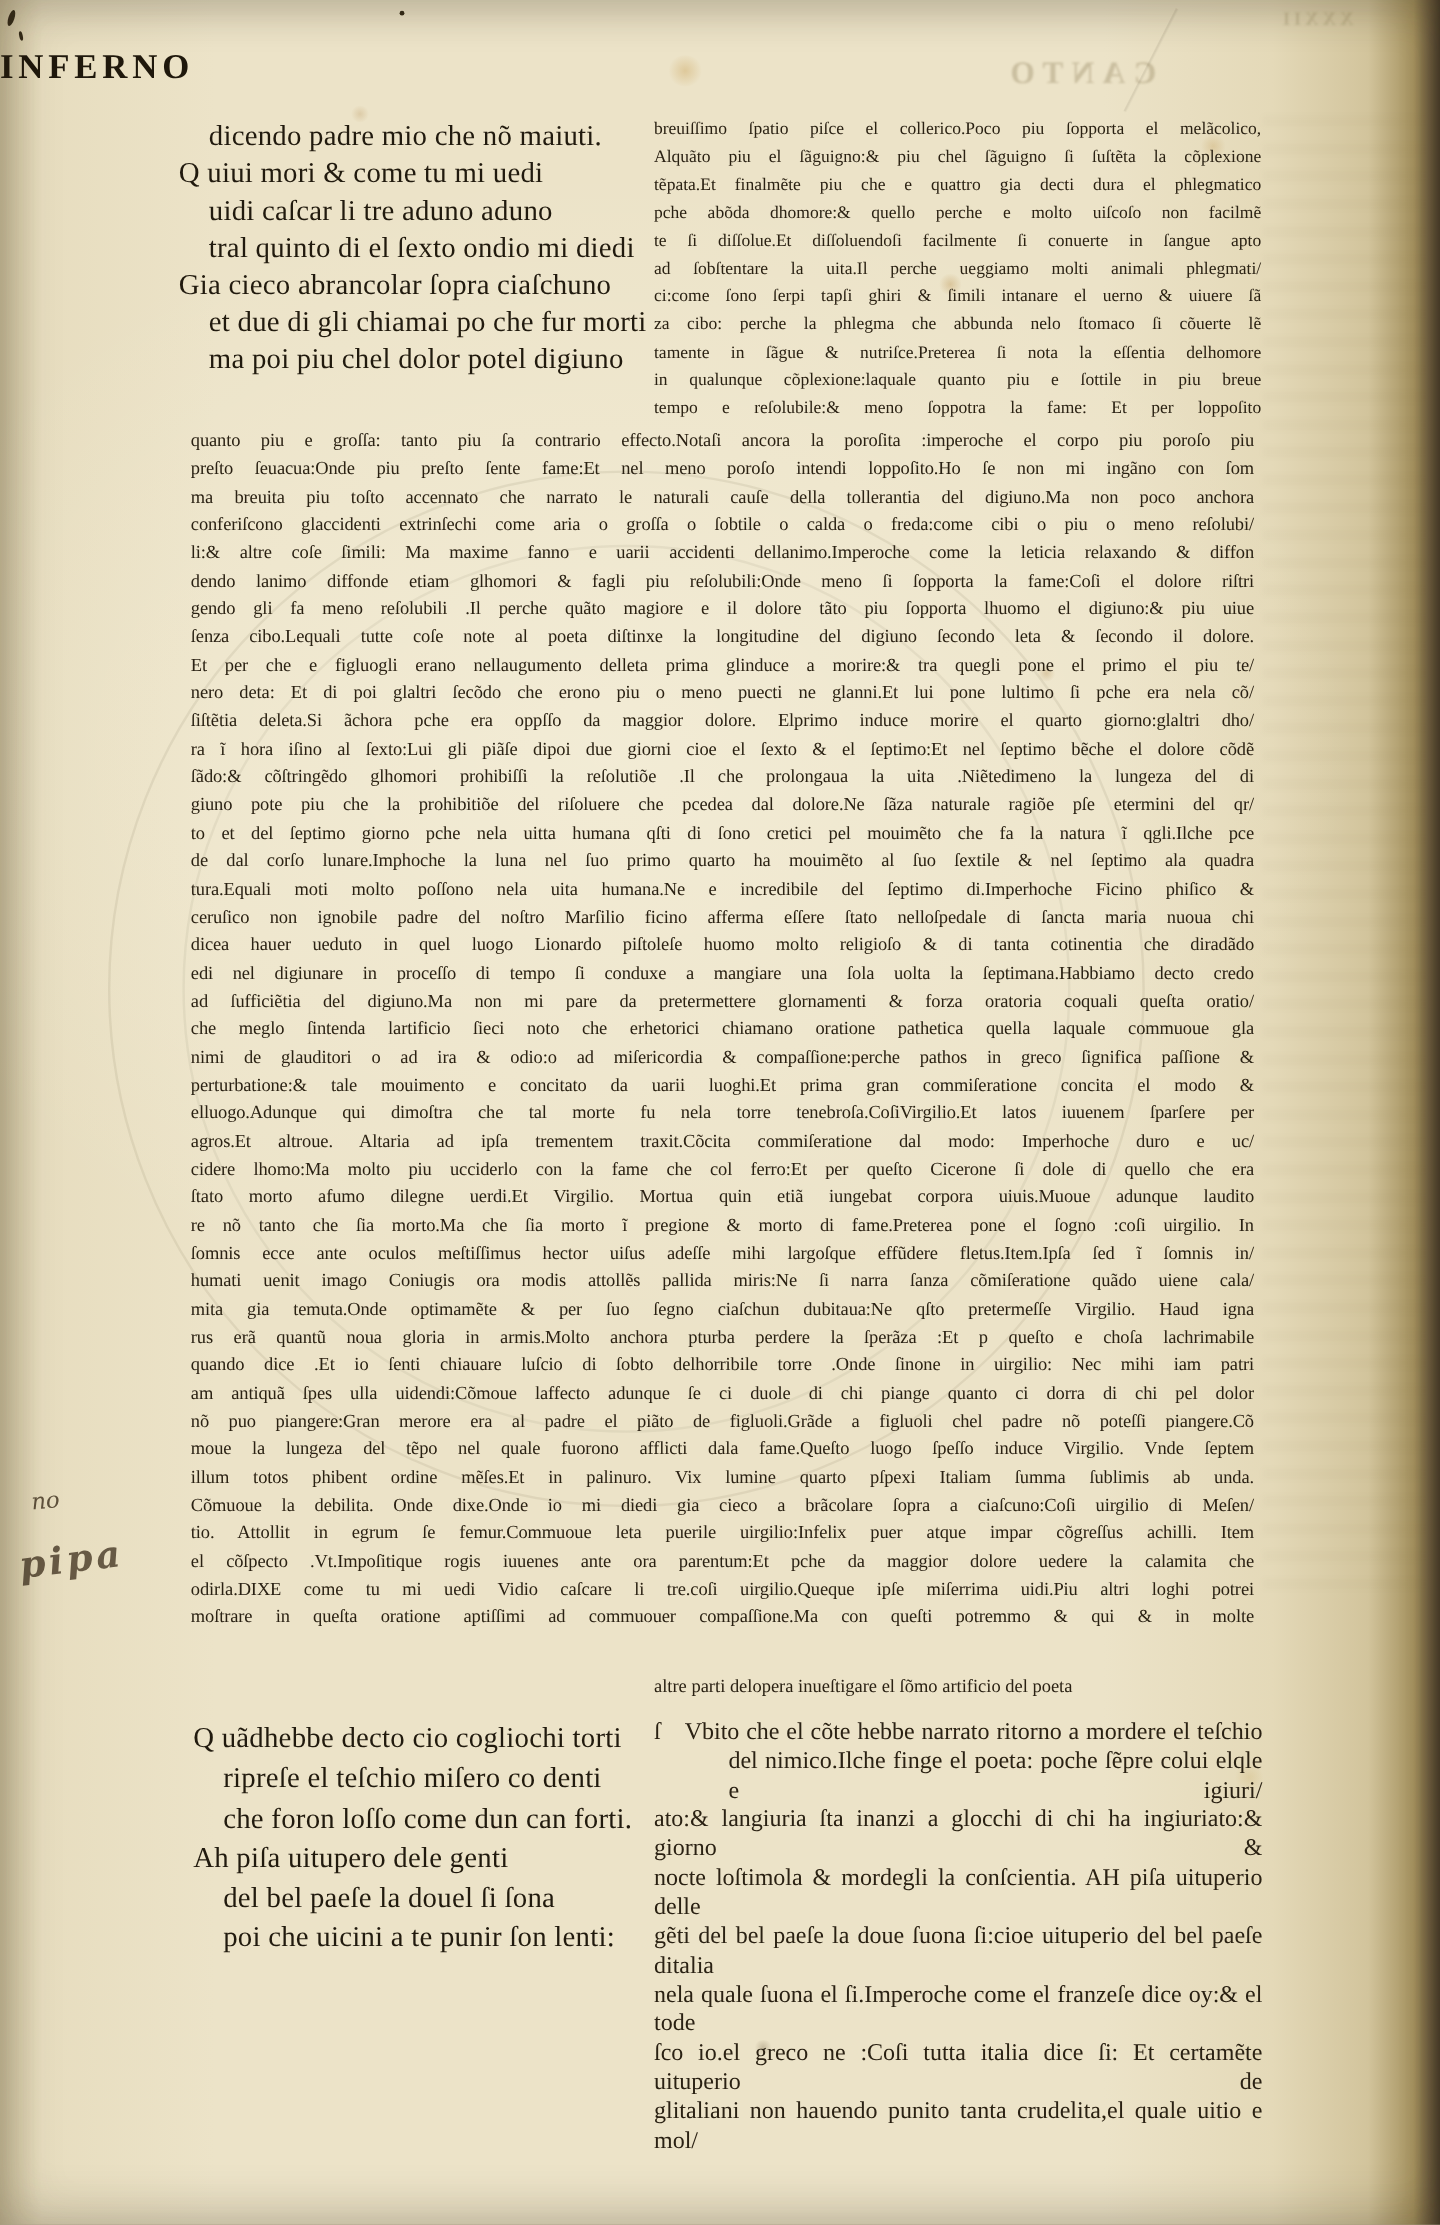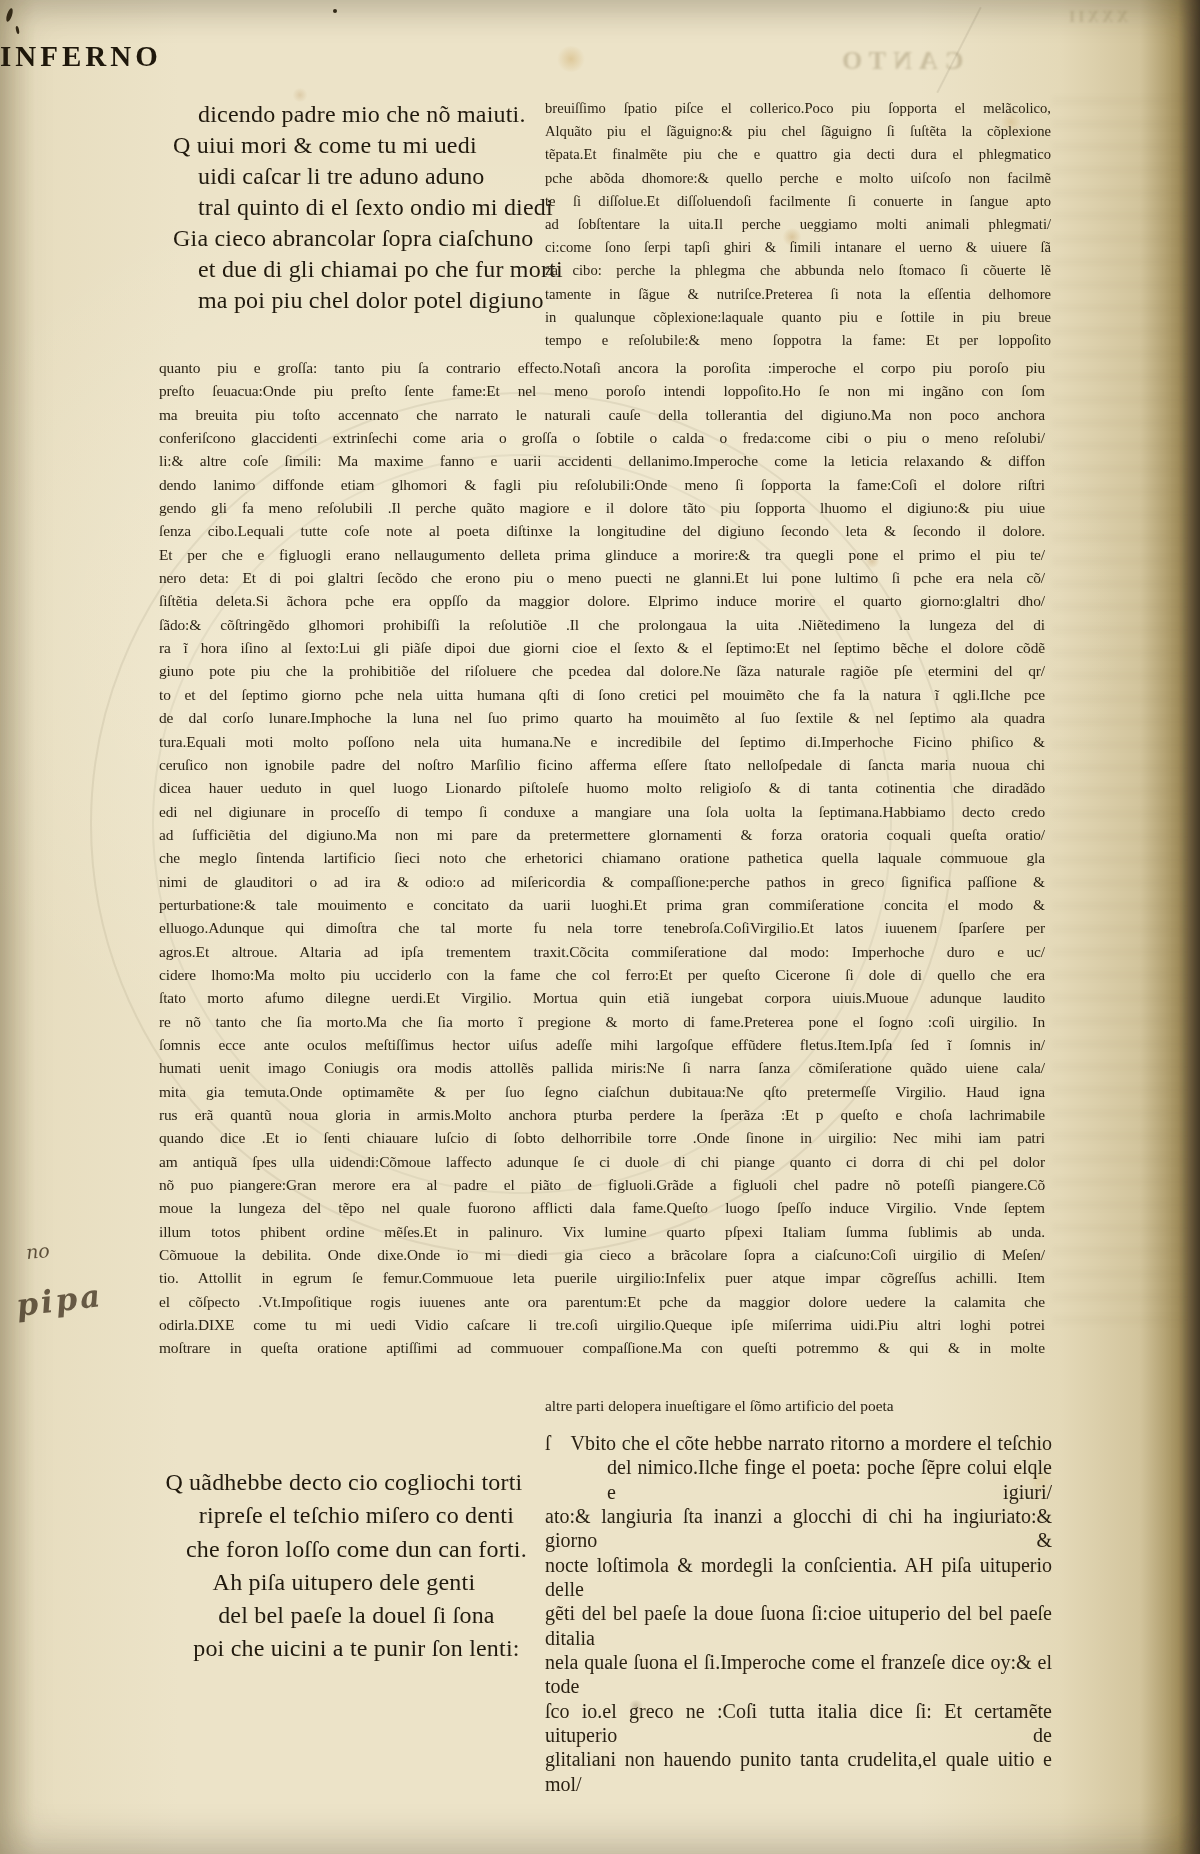"dicendo padre mio che nõ" div.verse { left: 162px -> 138px }
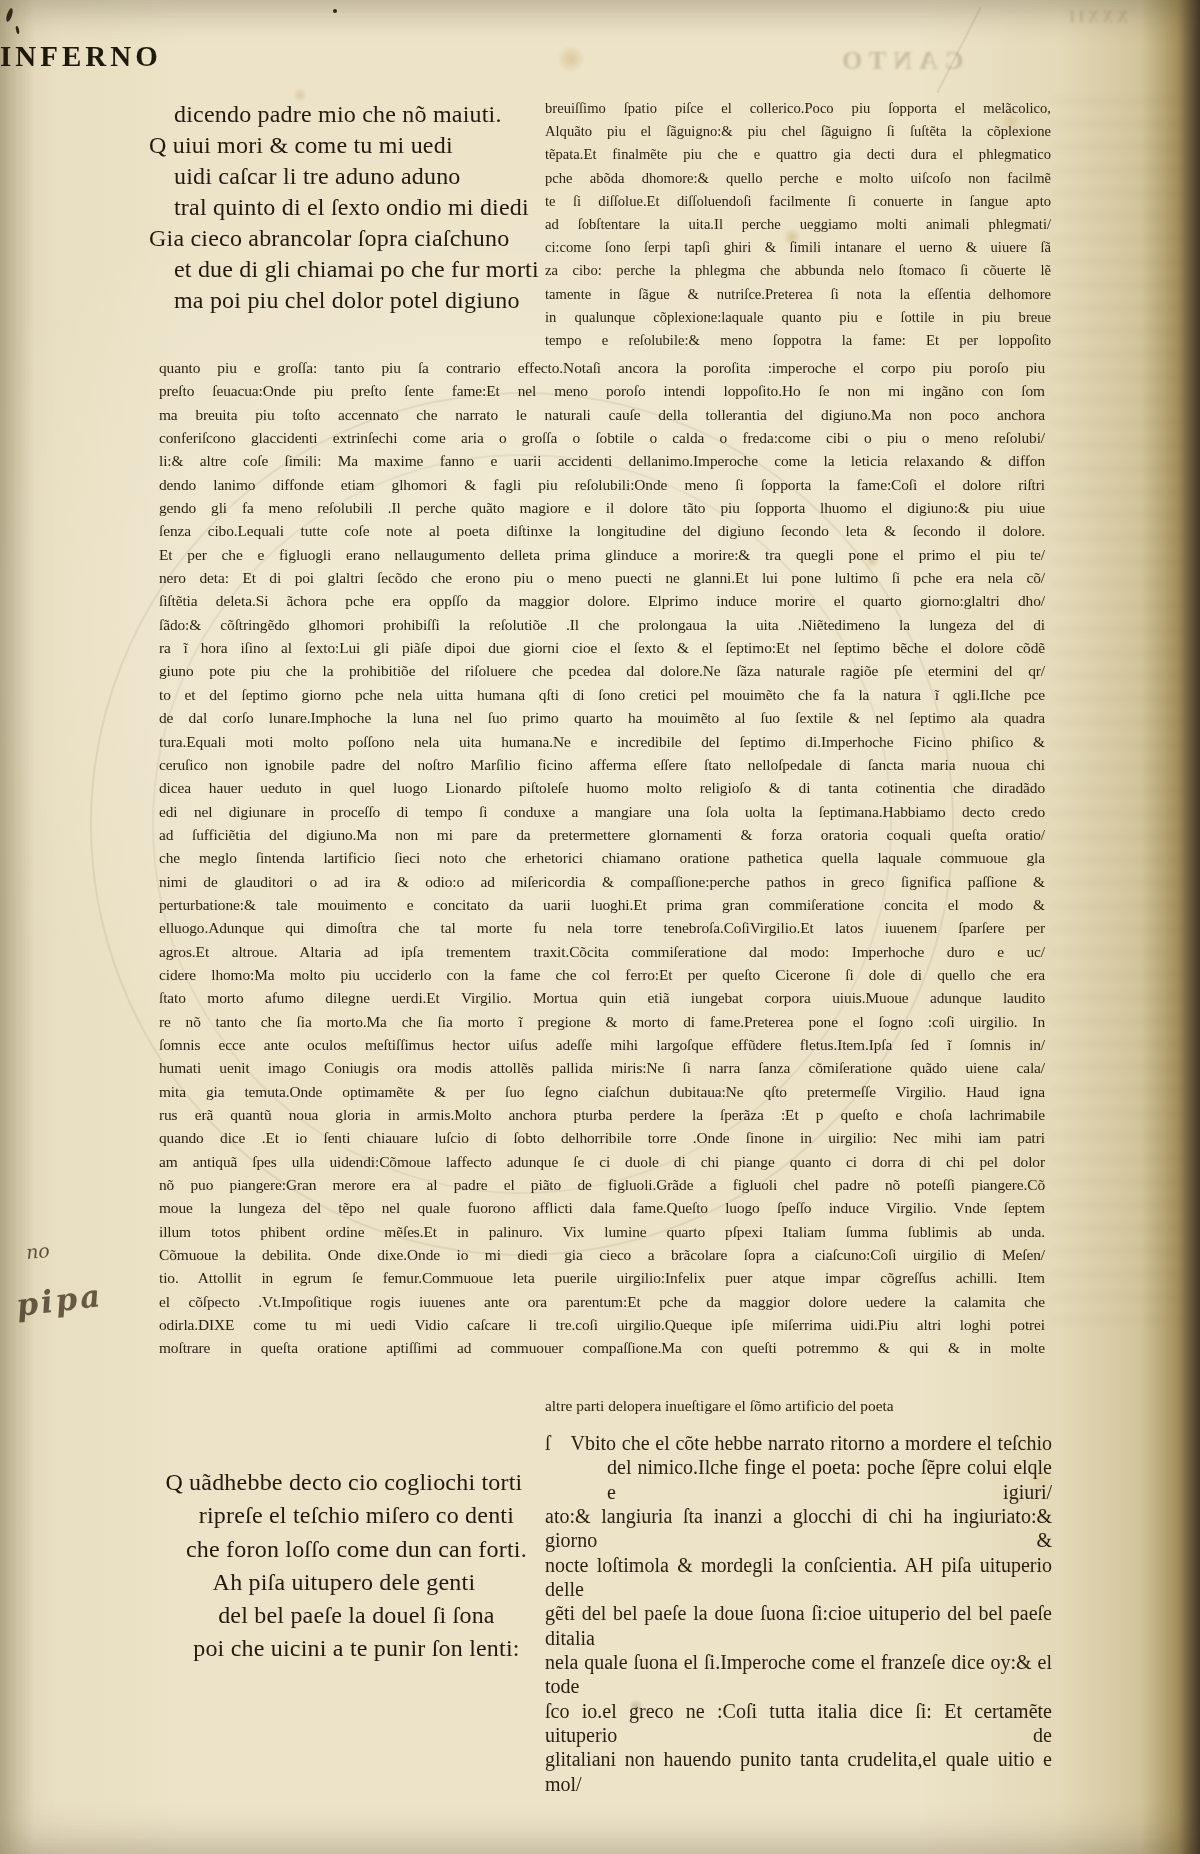"ſãdo:& cõſtringẽdo glhomori prohibiſſi" div.tl { order: before "ra ĩ hora iſino al" -> after "ra ĩ hora iſino al" }
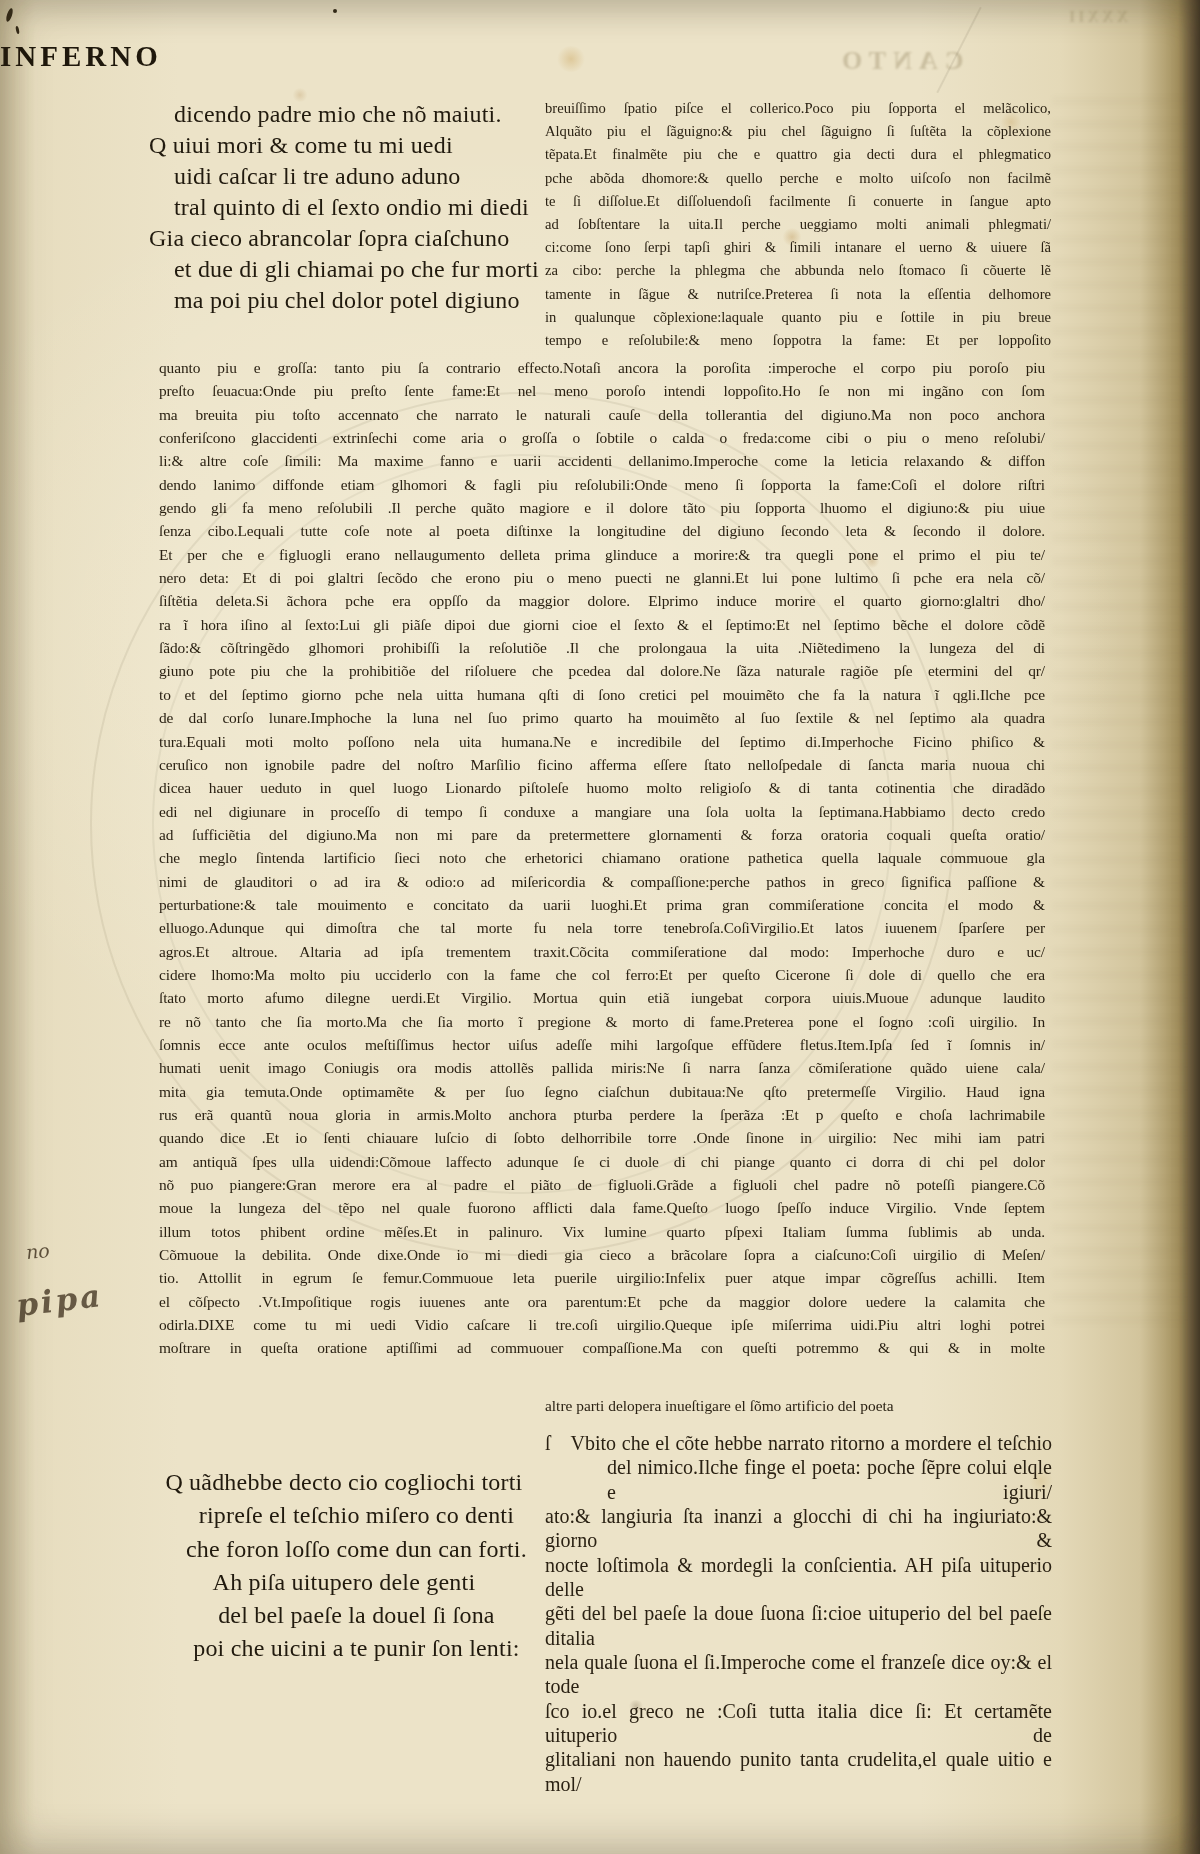"Q uãdhebbe decto cio cogliochi" div.verse { text-align: center -> none; top: 1466px -> 1433px }
